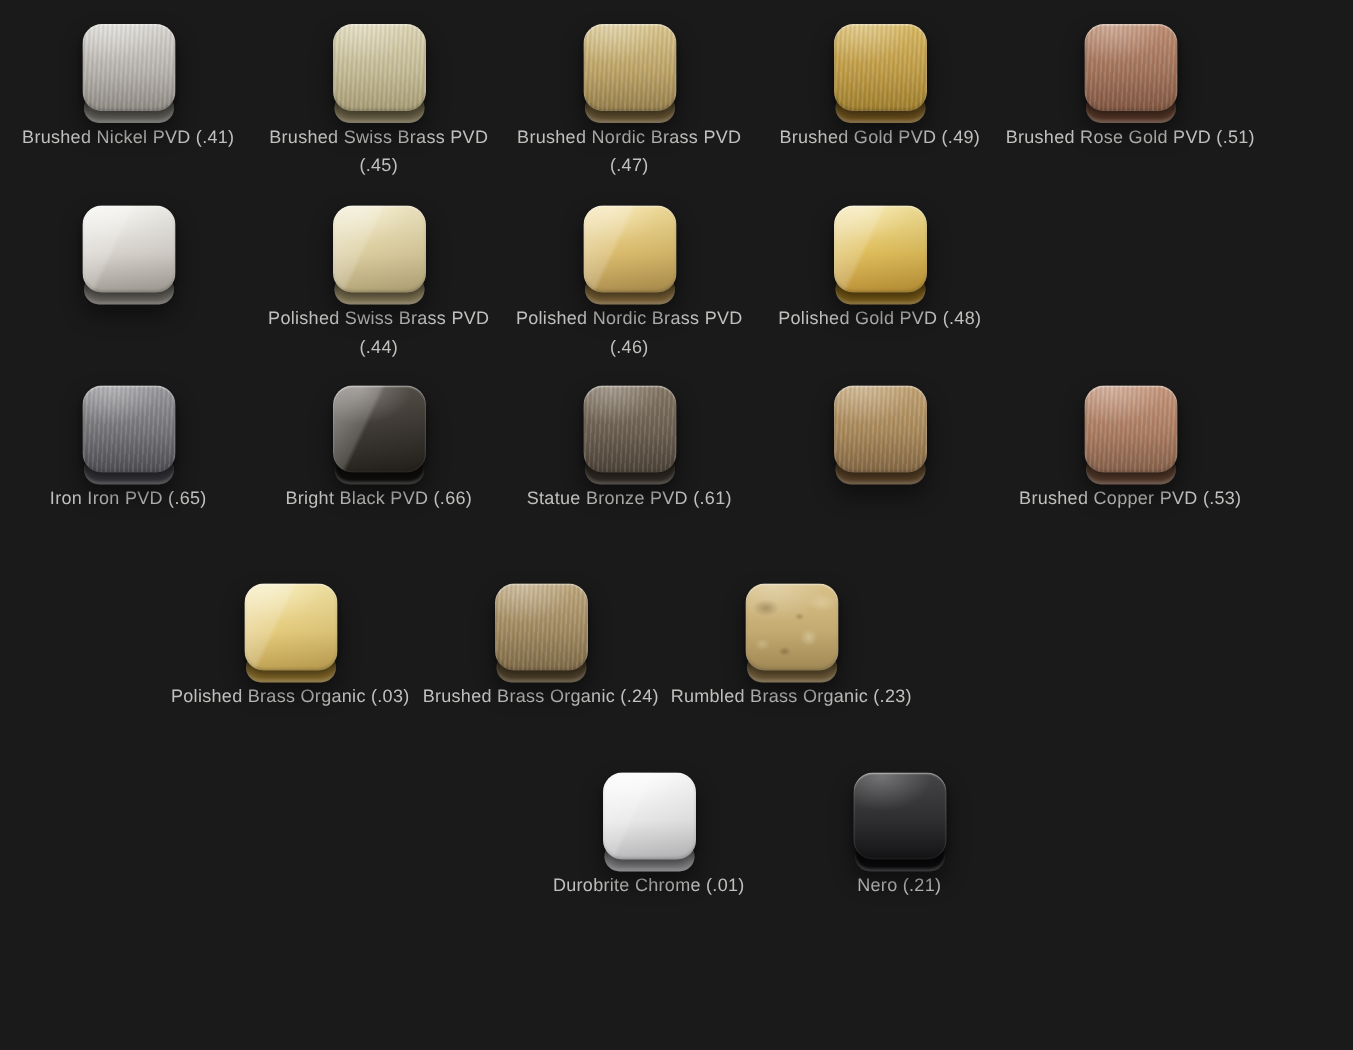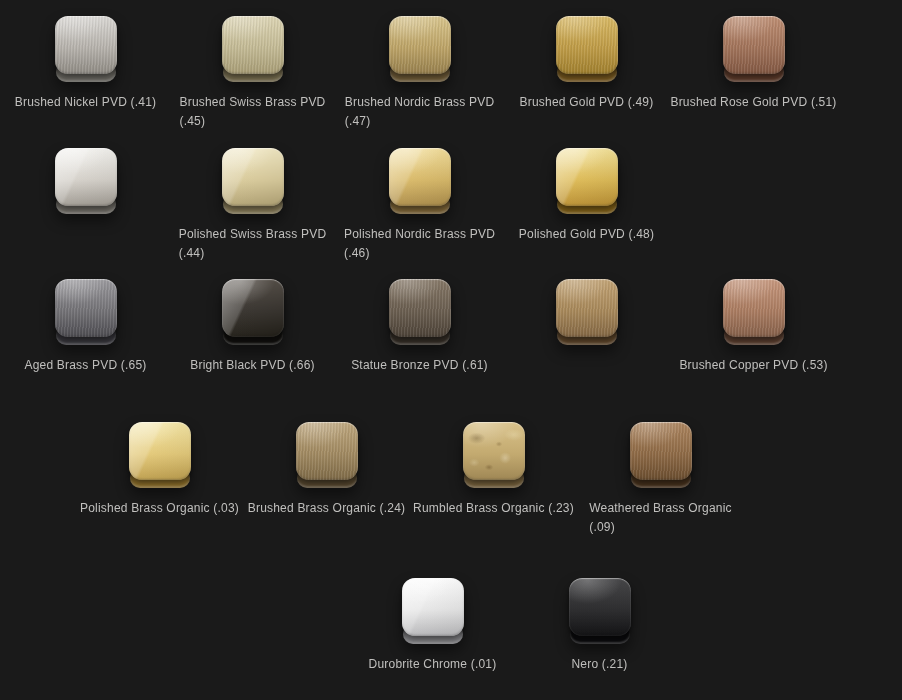"Brushed Nickel PVD (.41)" .label { margin-top: 11px -> none; text-align: none -> center }
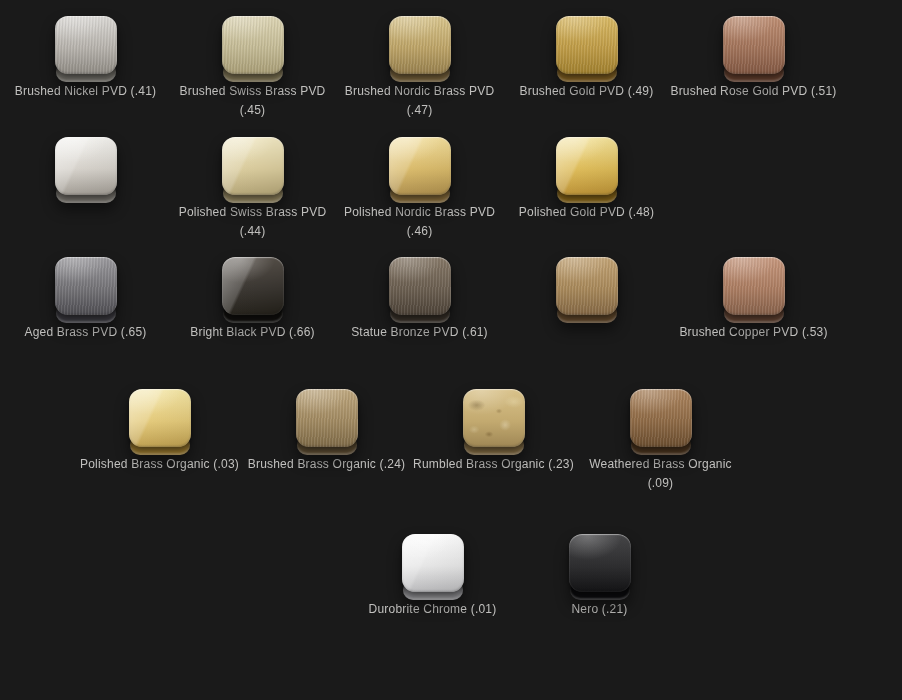"Aged Brass PVD (.65)" span { text: Aged Brass -> Iron Iron }
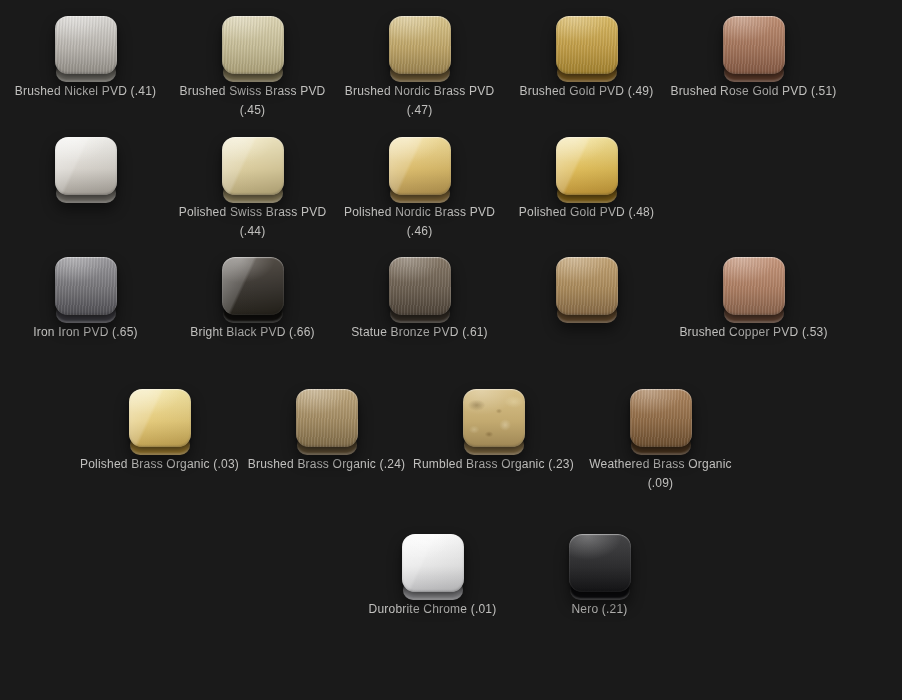"Polished Brass Organic (.03)" .row-4 { padding-left: 76px -> 110px }
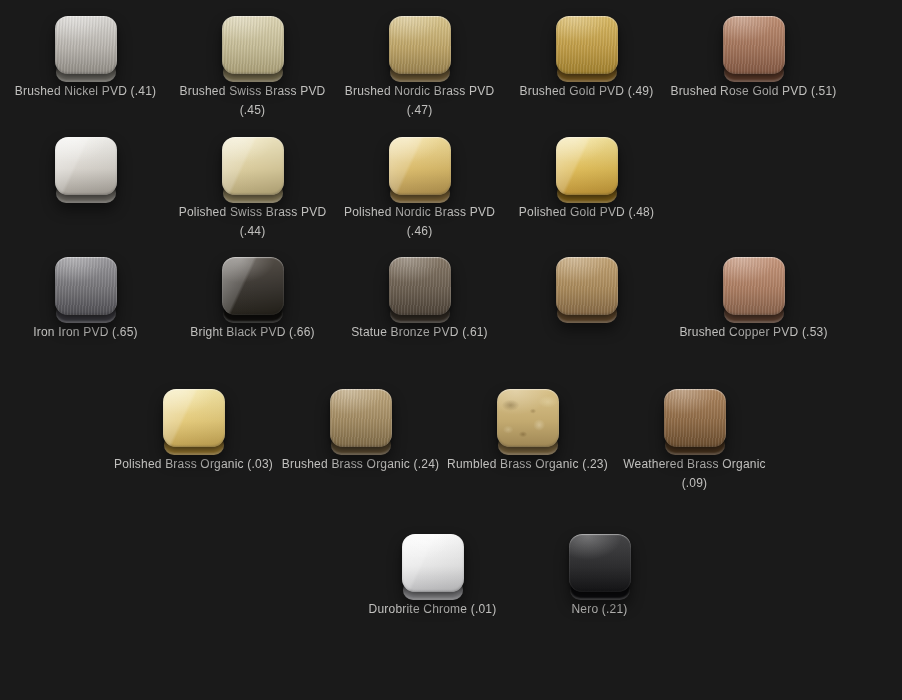"Weathered Brass Organic" div.cell { html: <div> <div> <div></div> <div></div> </div> <div> <span>Weathered Brass Organic</span> <span>(.09)</span> </div> </div> -> none }
